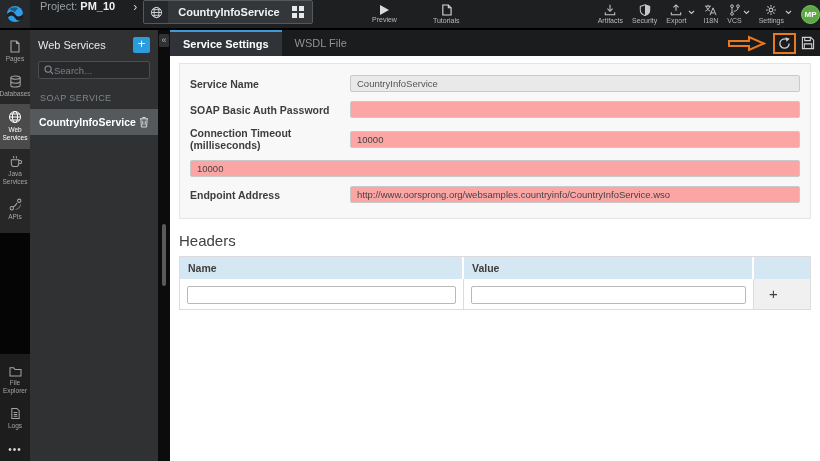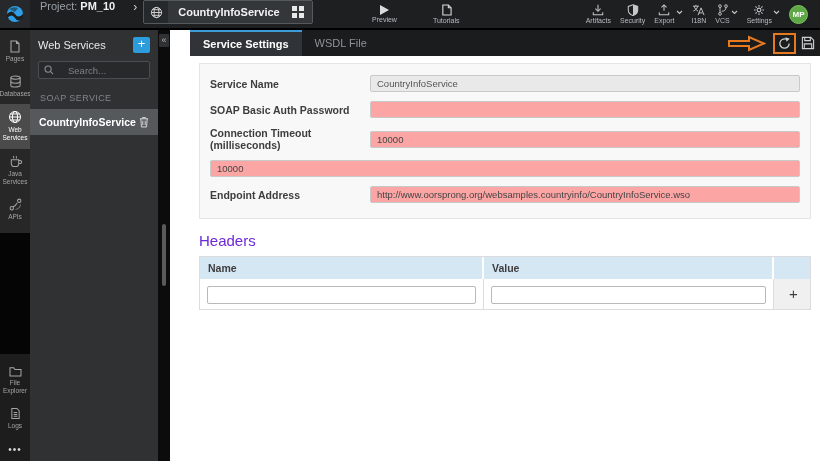"MP" .topbar-right { right: 12px -> 0 }
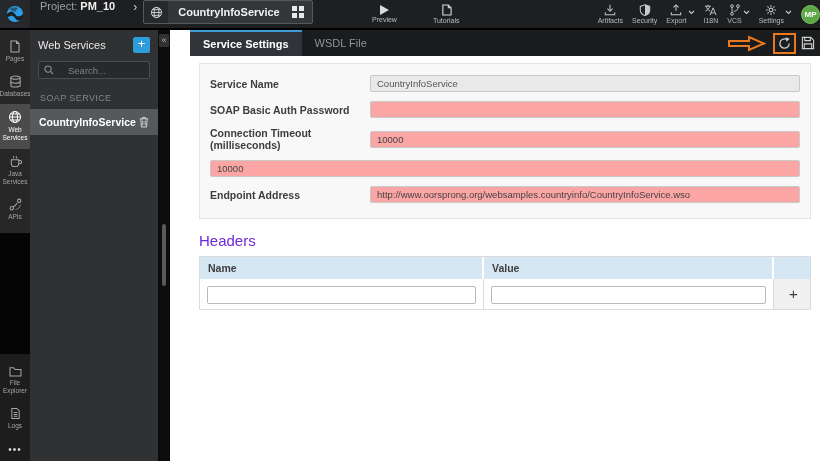"Service Settings" .main { padding-left: 20px -> none }
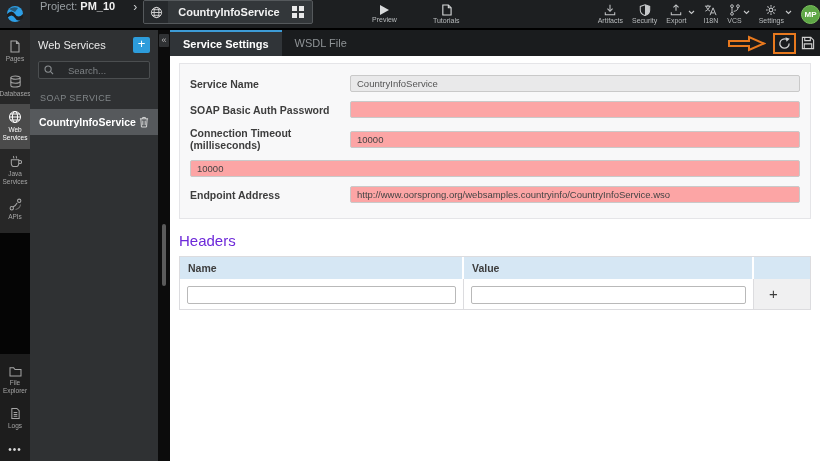"Search..." .search-box { gap: 14px -> 0 }
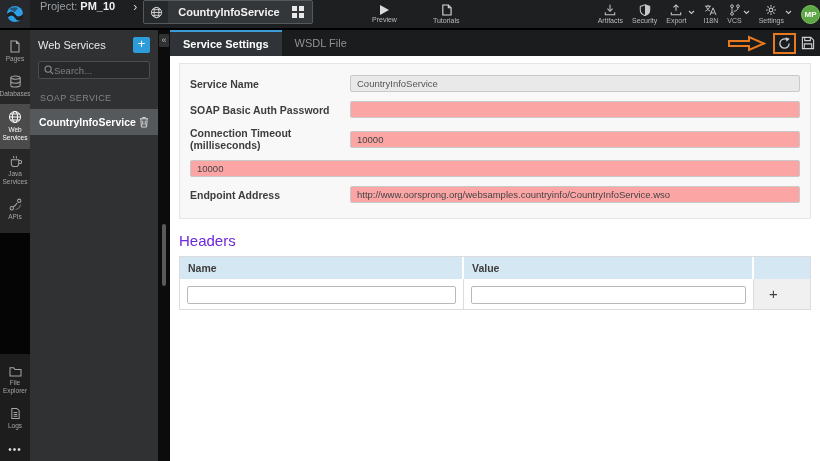"Headers" .headers-title { color: #6d28d9 -> #404040 }
